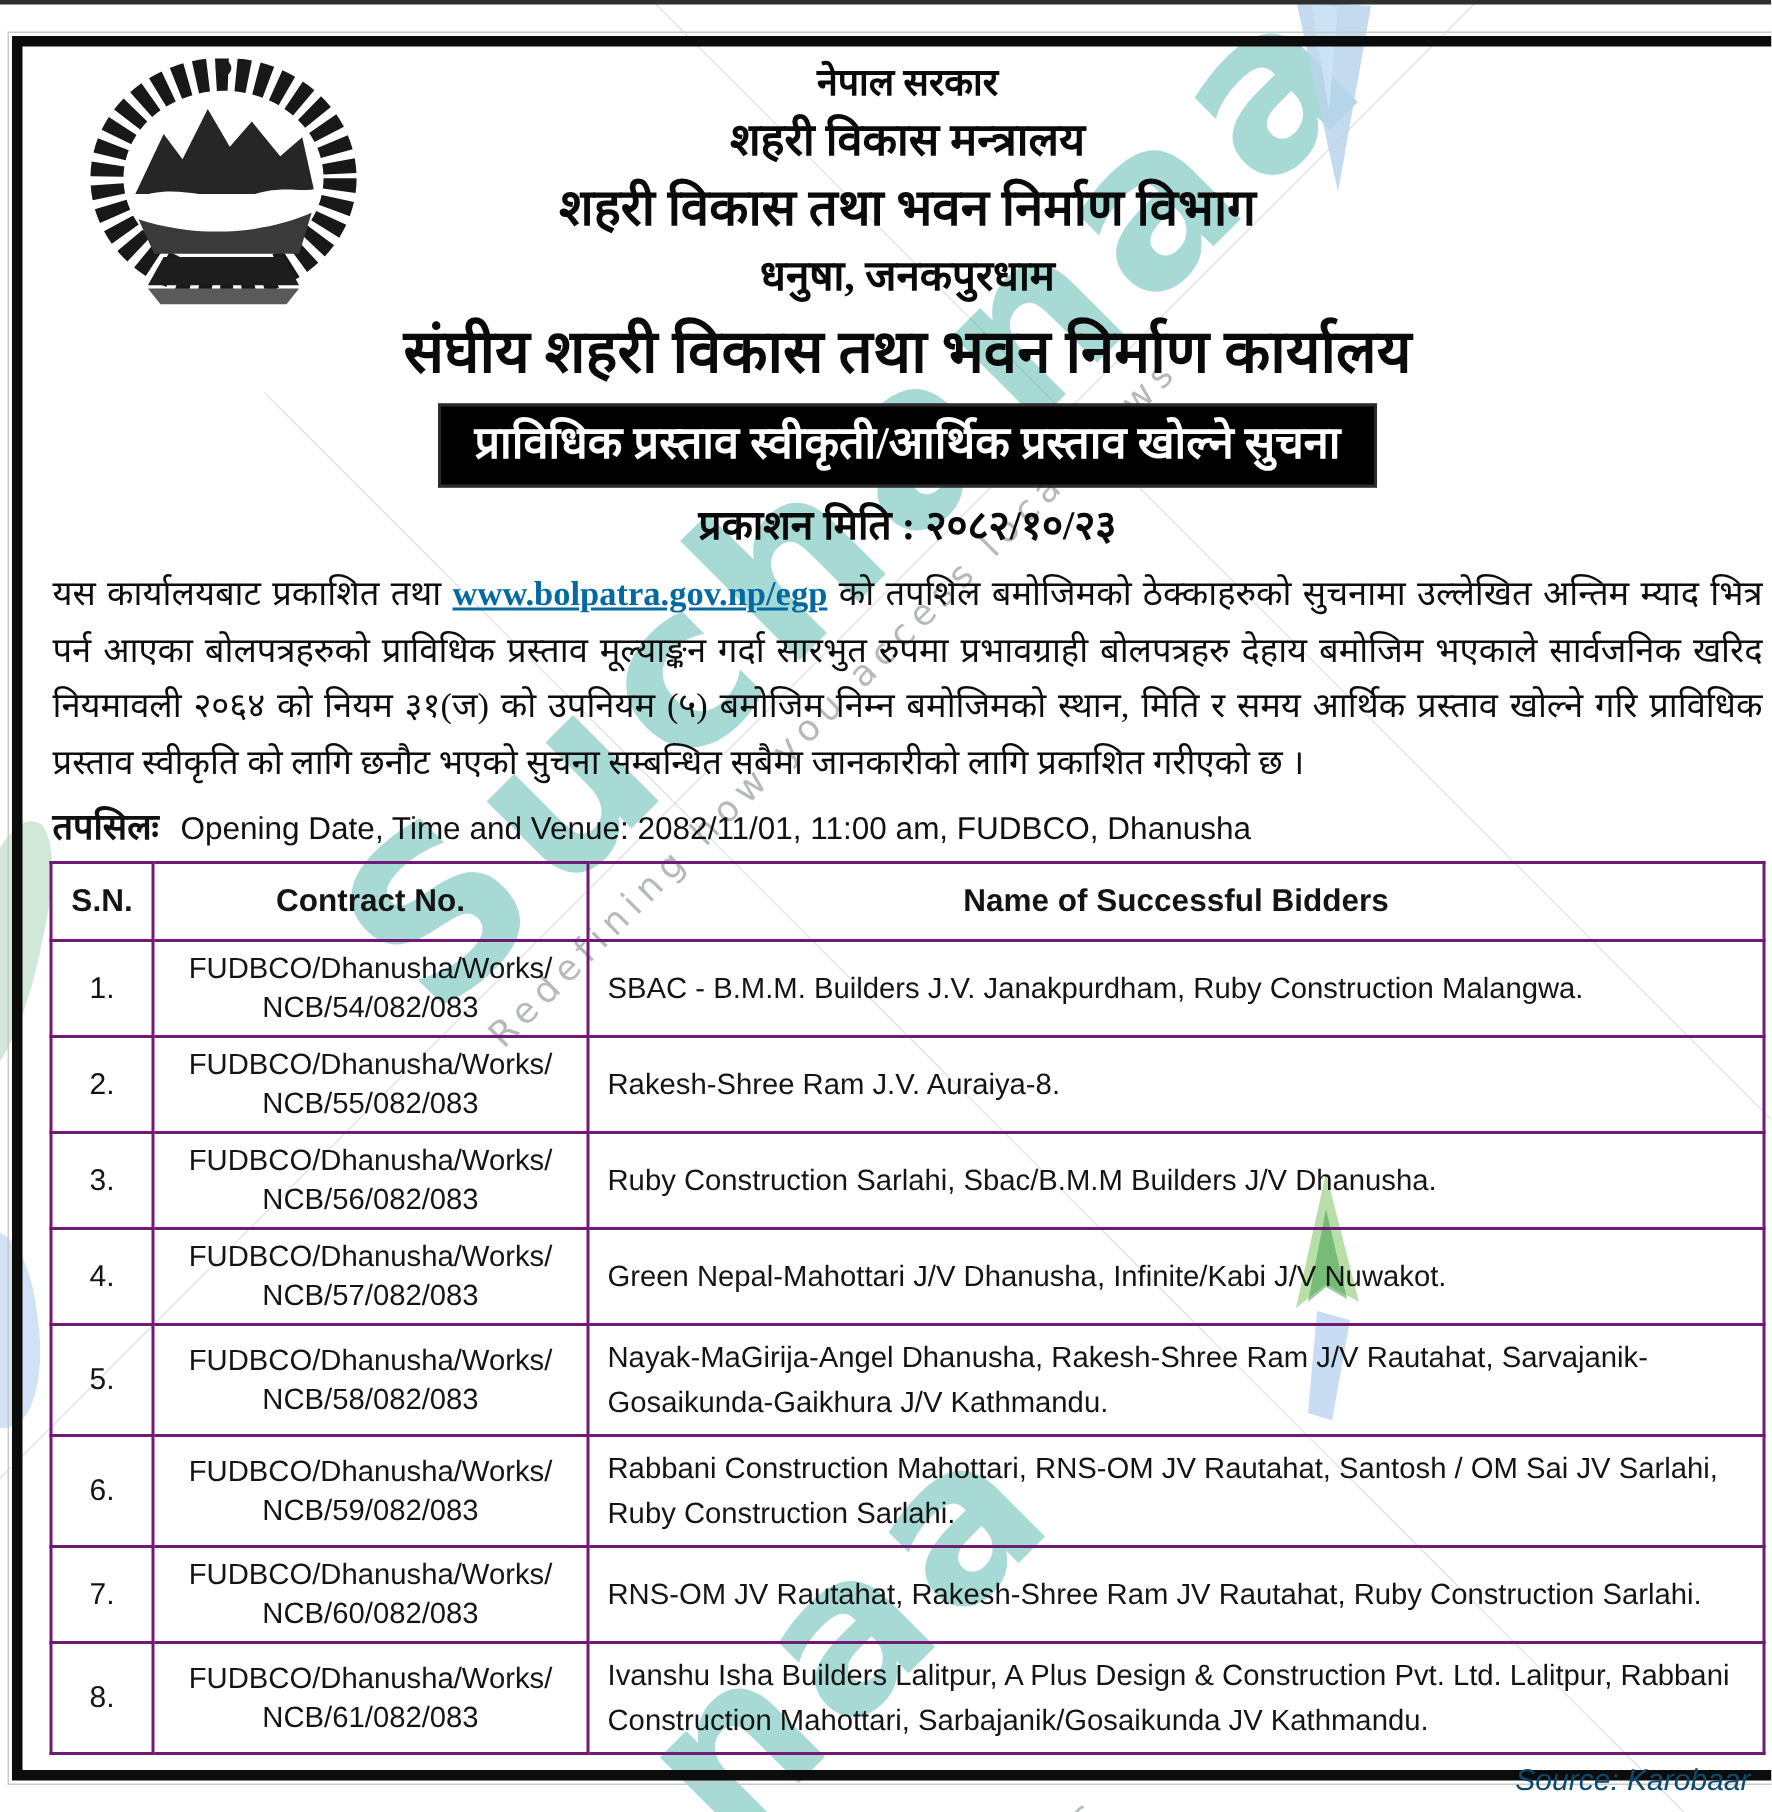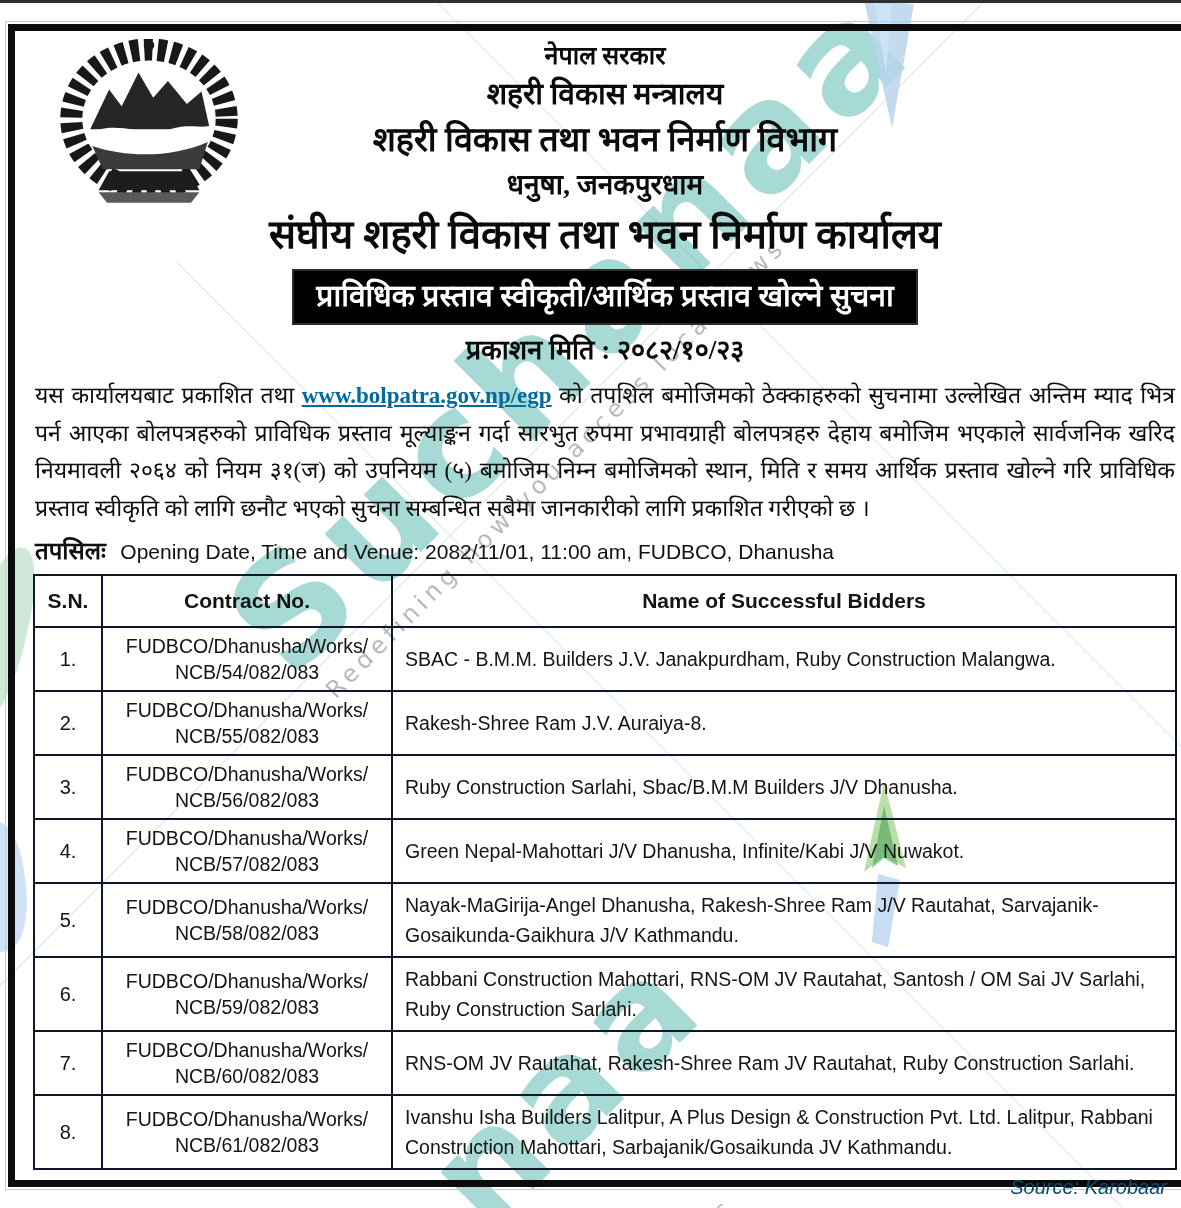"S.N." table.bidders th,table.bidders td { border: 2px solid #0f172a -> 2px solid #701a75 }
